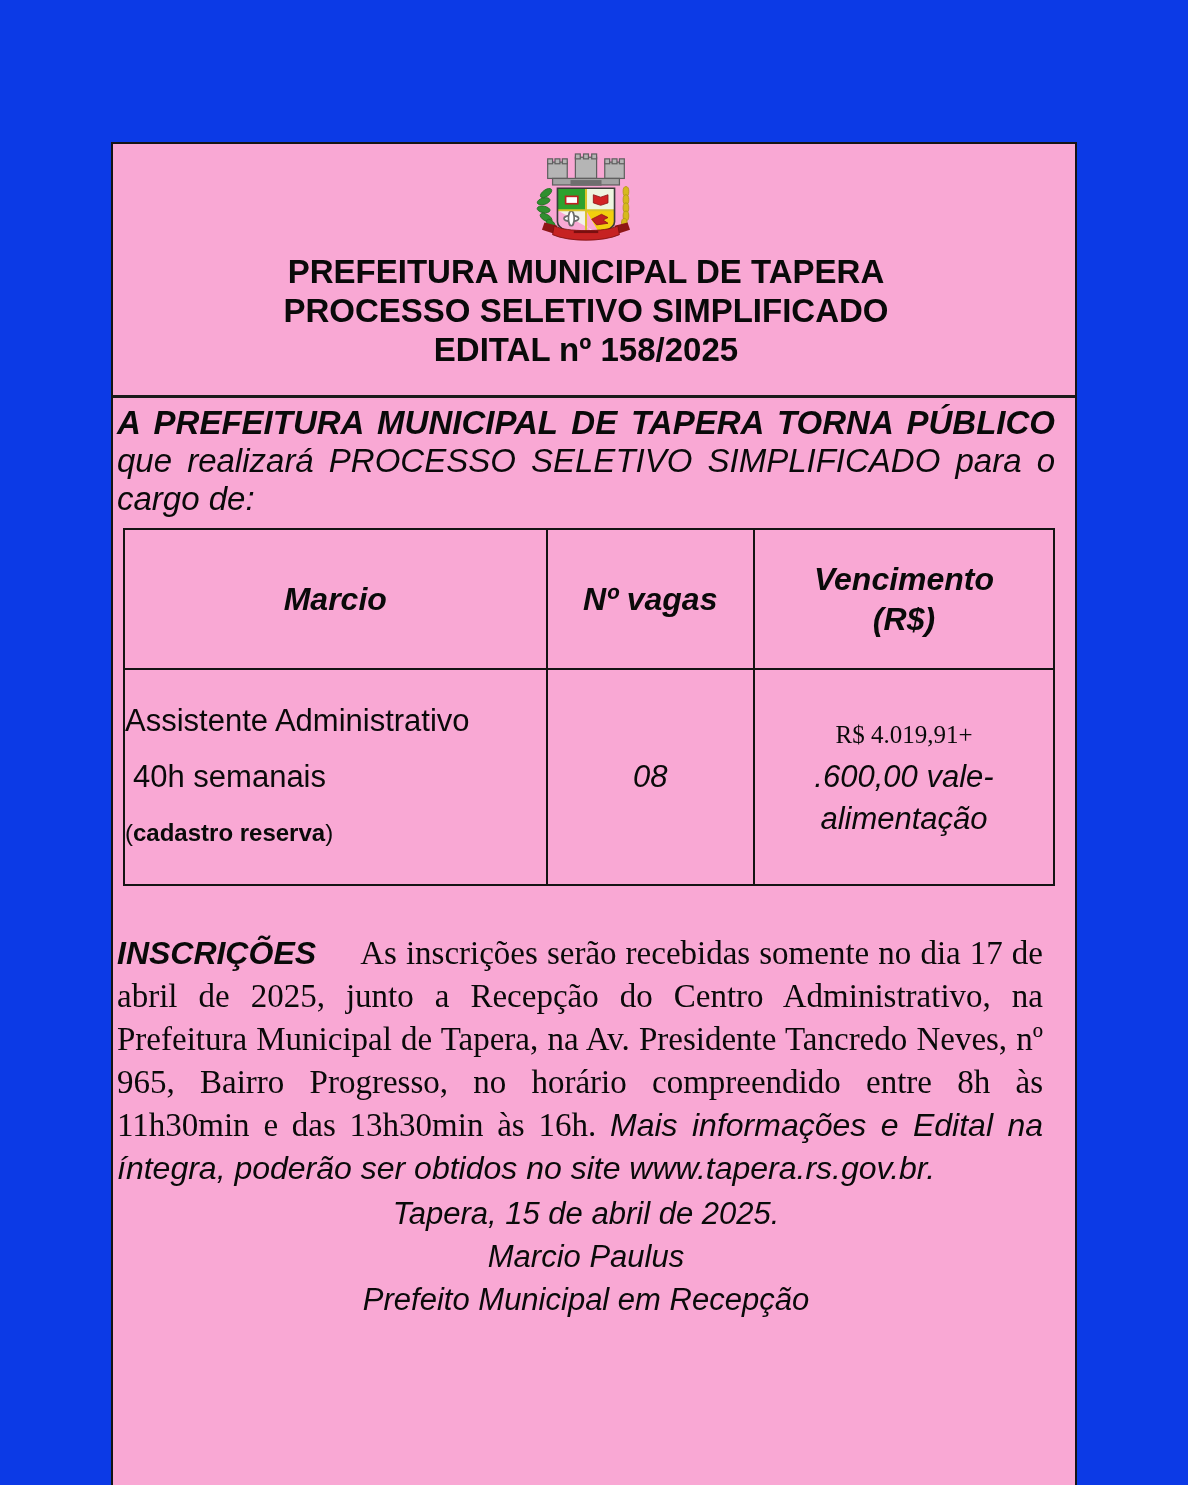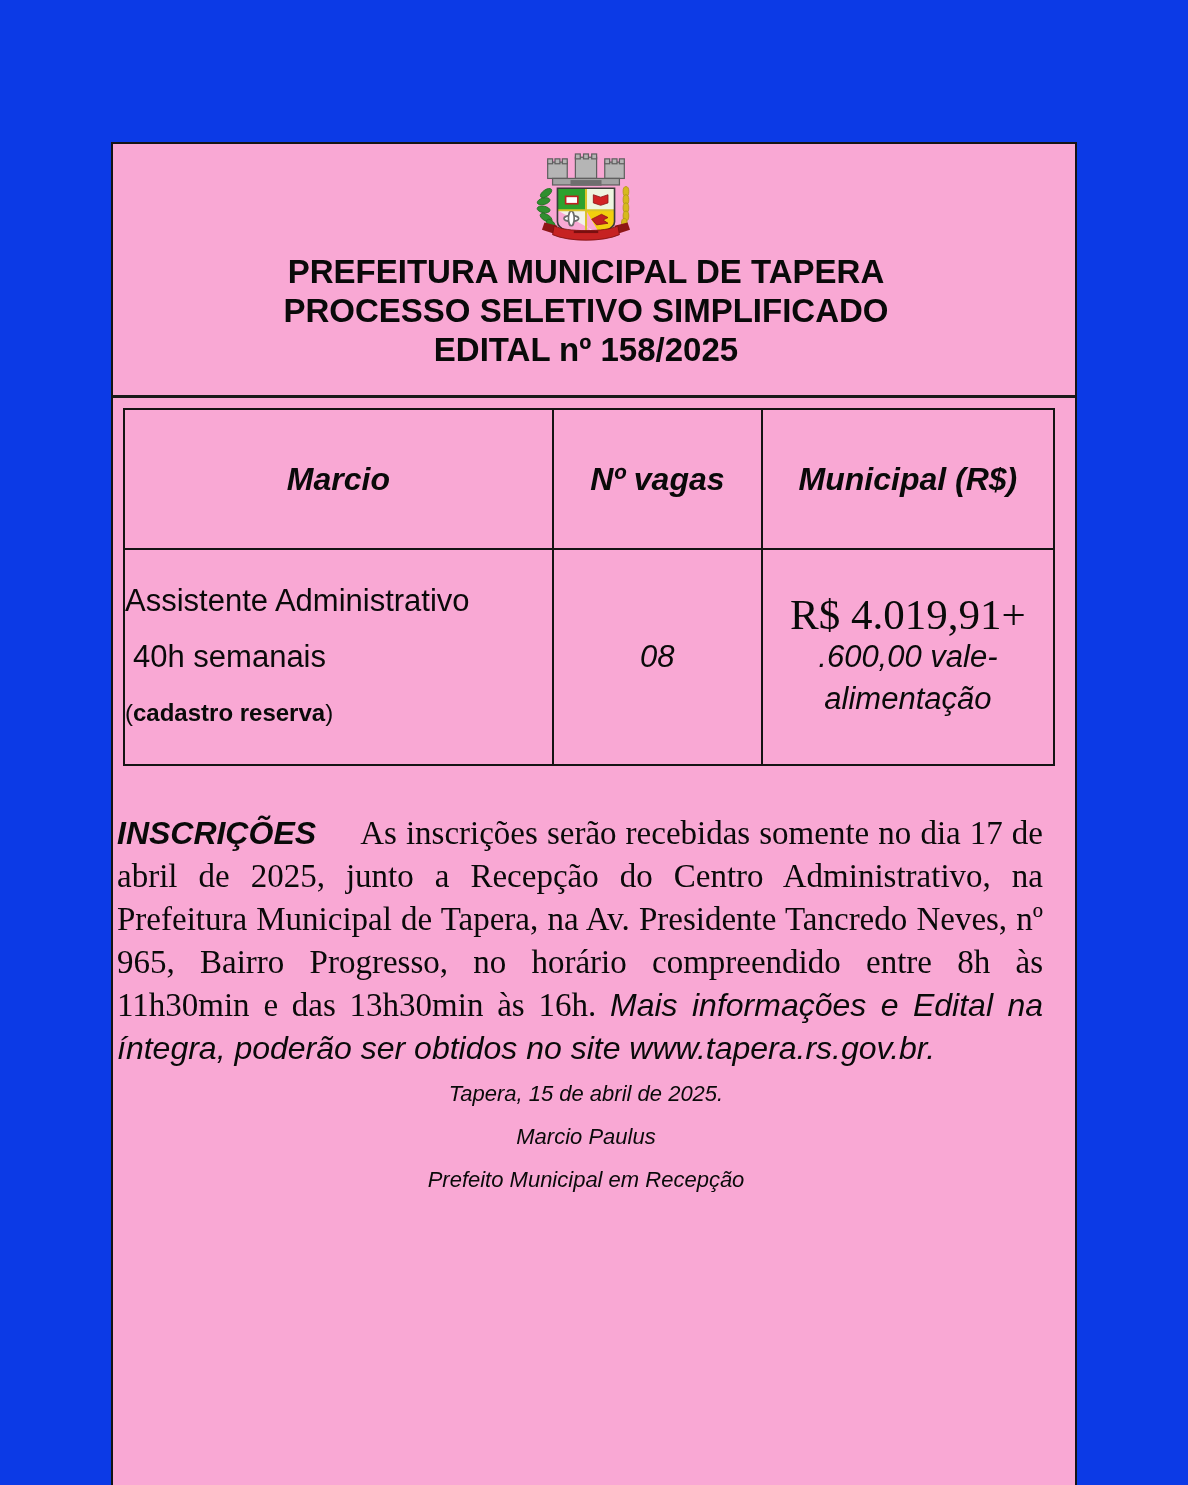"A PREFEITURA MUNICIPAL DE TAPERA" p.intro { html: none -> <p><span>A PREFEITURA MUNICIPAL DE TAPERA TORNA PÚBLICO</span> <span>que realizará PROCESSO SELETIVO SIMPLIFICADO para o cargo de:</span></p> }
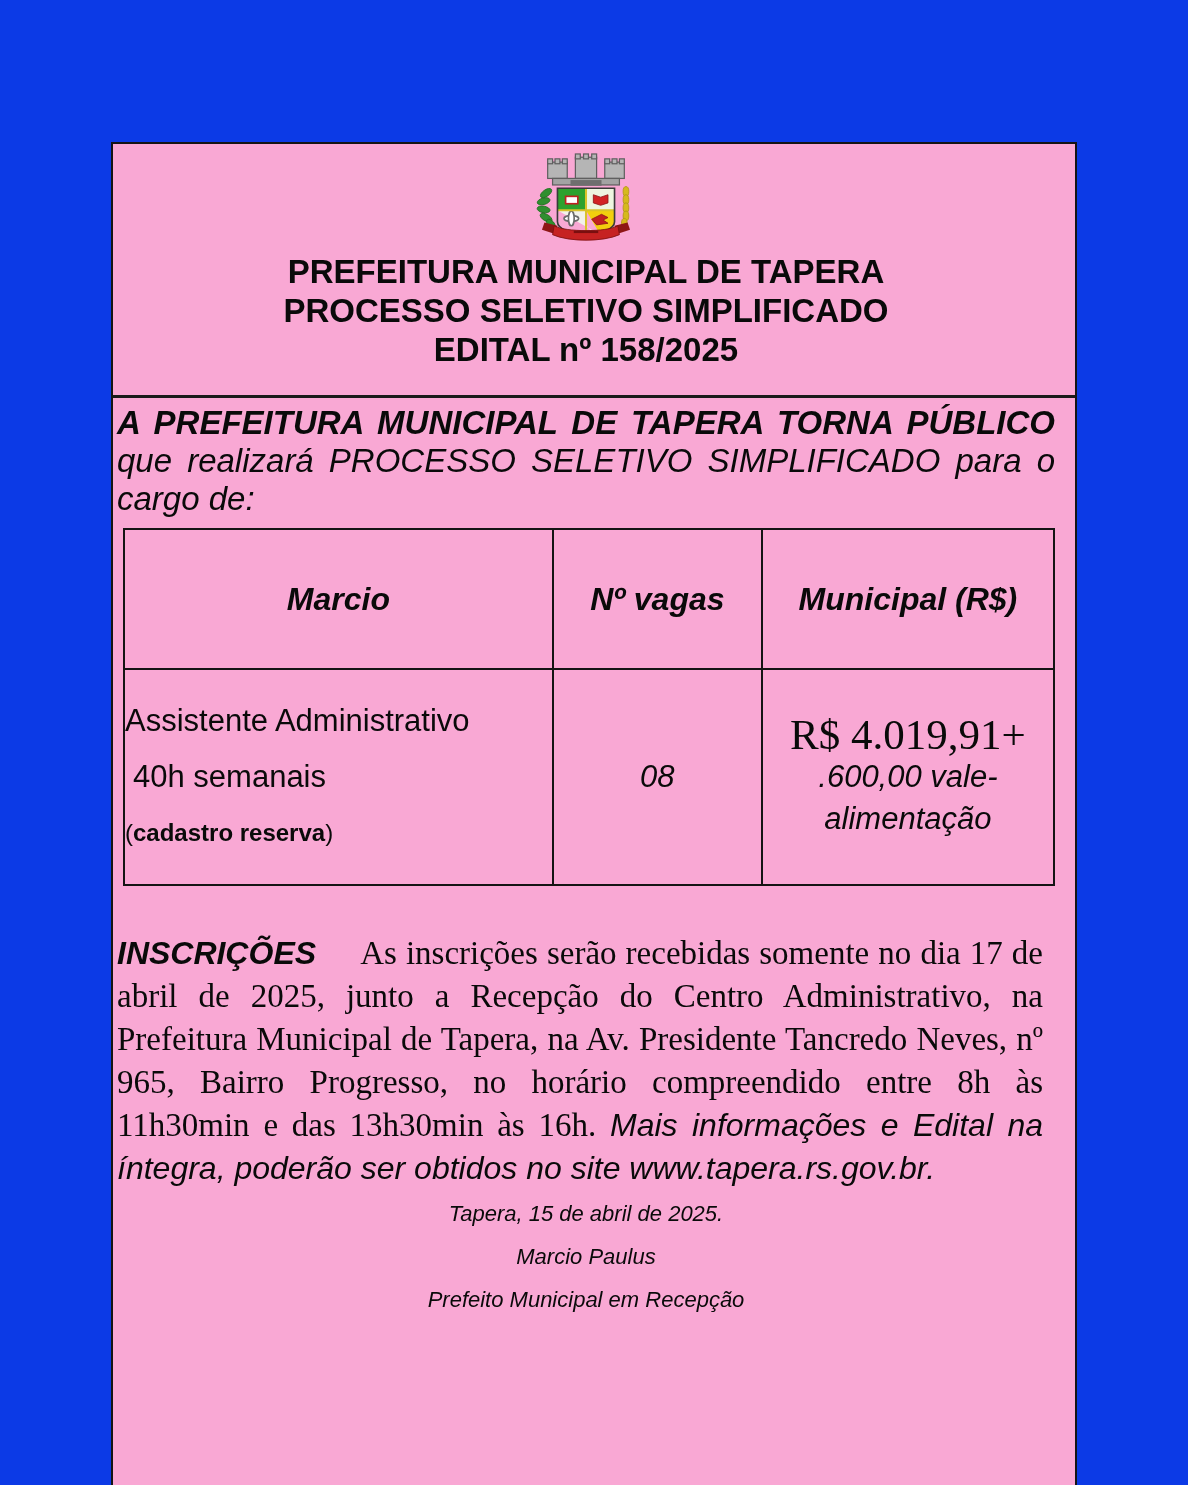"Municipal (R$)" th.col-venc { text: Municipal -> Vencimento }
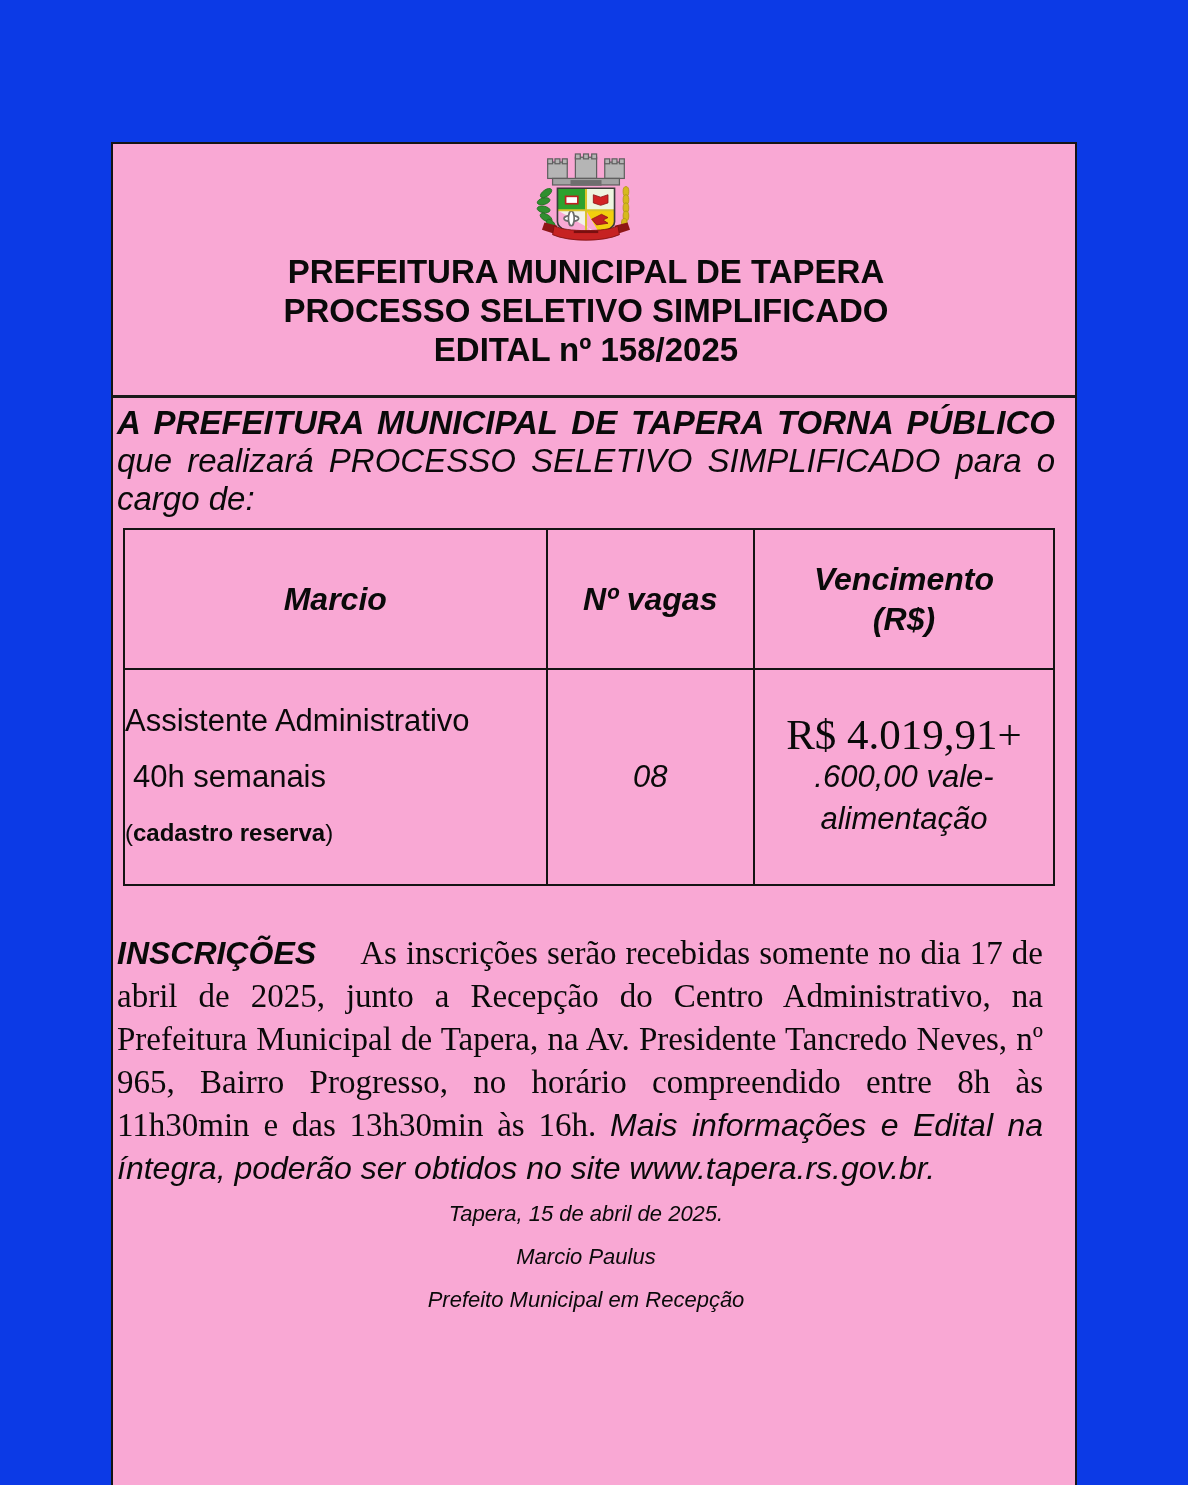"R$ 4.019,91+" .venc-serif { font-size: 43px -> 25px }
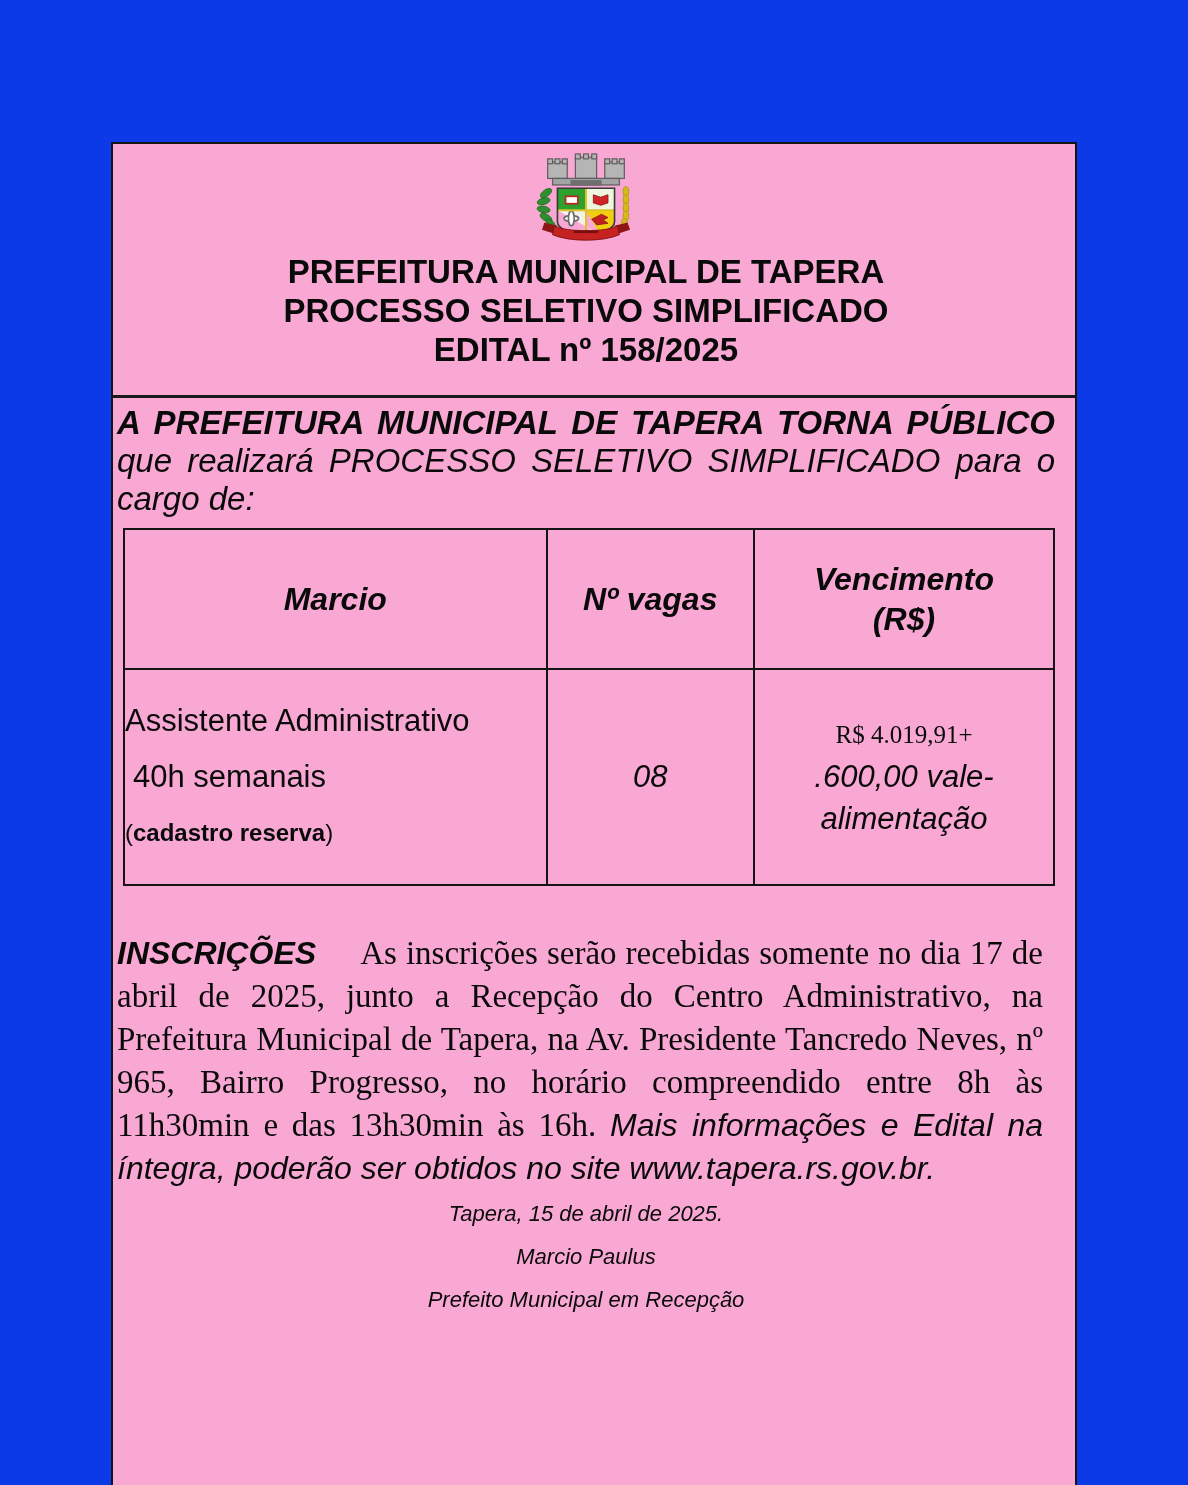"Tapera, 15 de abril de" .footer { font-size: 22px -> 31px }
